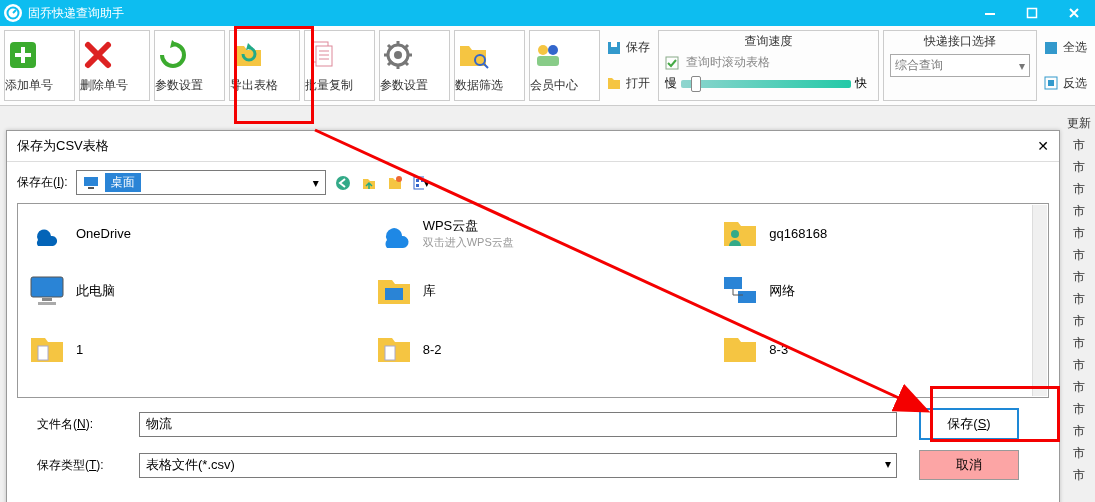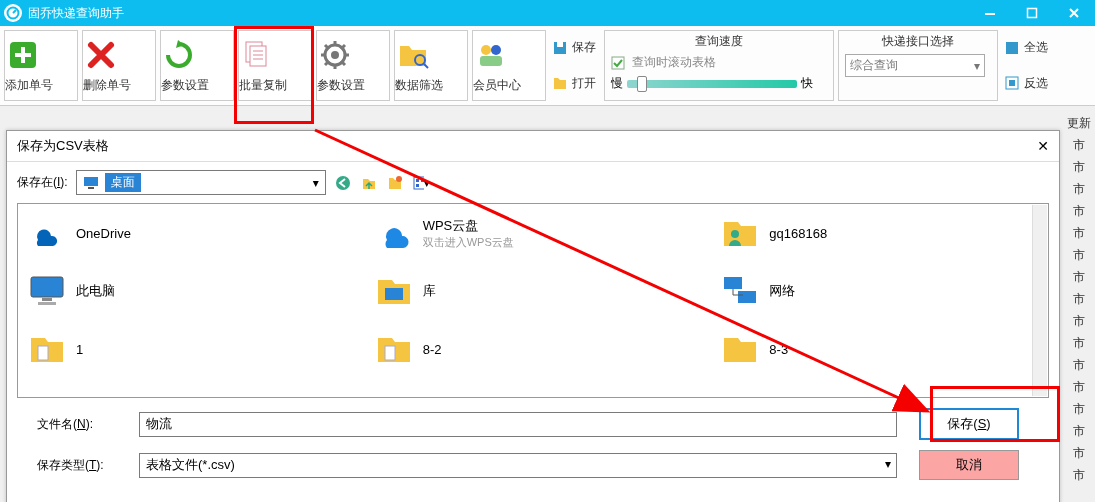"导出表格" div.tb-btn { html: none -> <div> <span> <svg> <path></path> <path></path> <path></path> </svg> </span> <span>导出表格</span> </div> }
